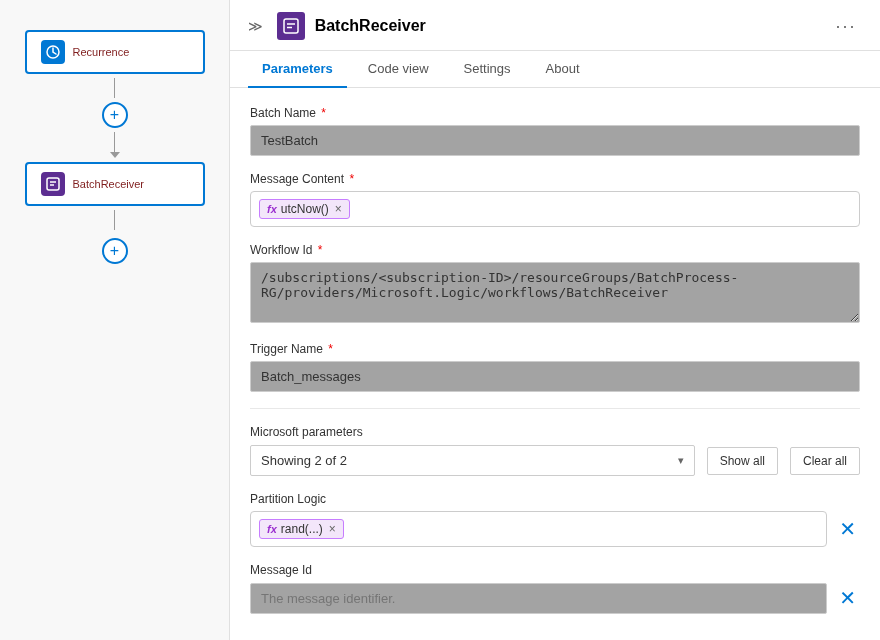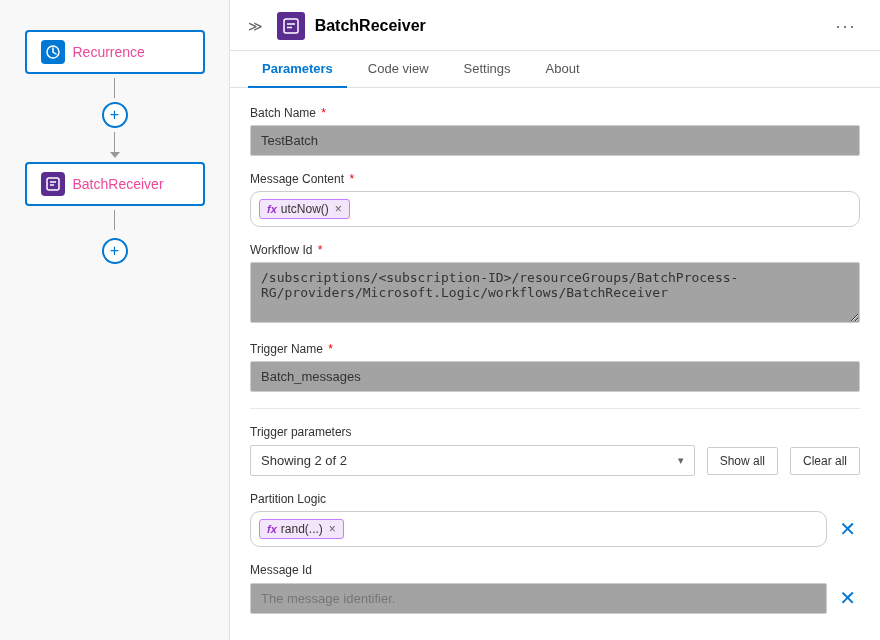"Recurrence" .flow-node-label { color: #ec4899 -> #7f1d1d; font-size: 14px -> 11px }
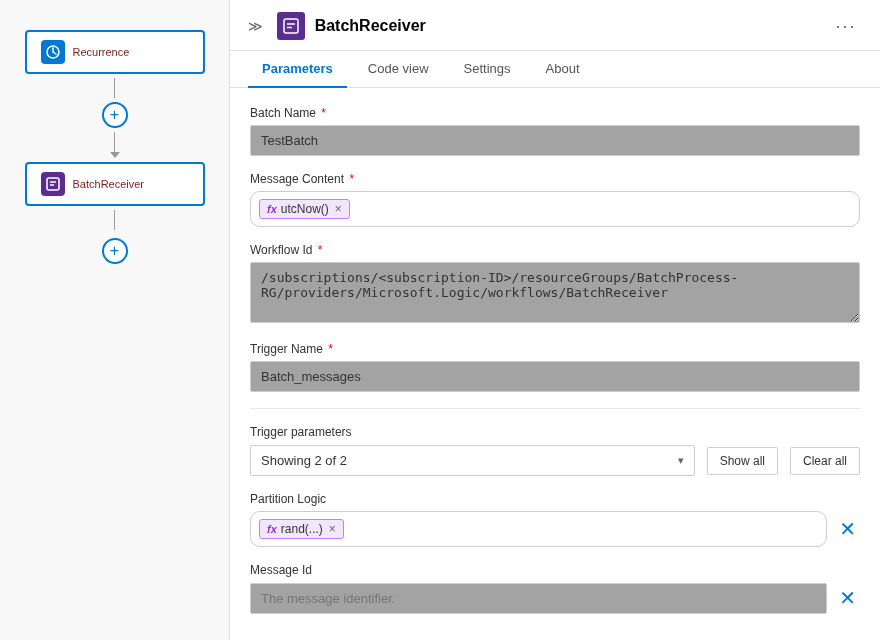"fx" .token-field { border-radius: 10px -> 4px }
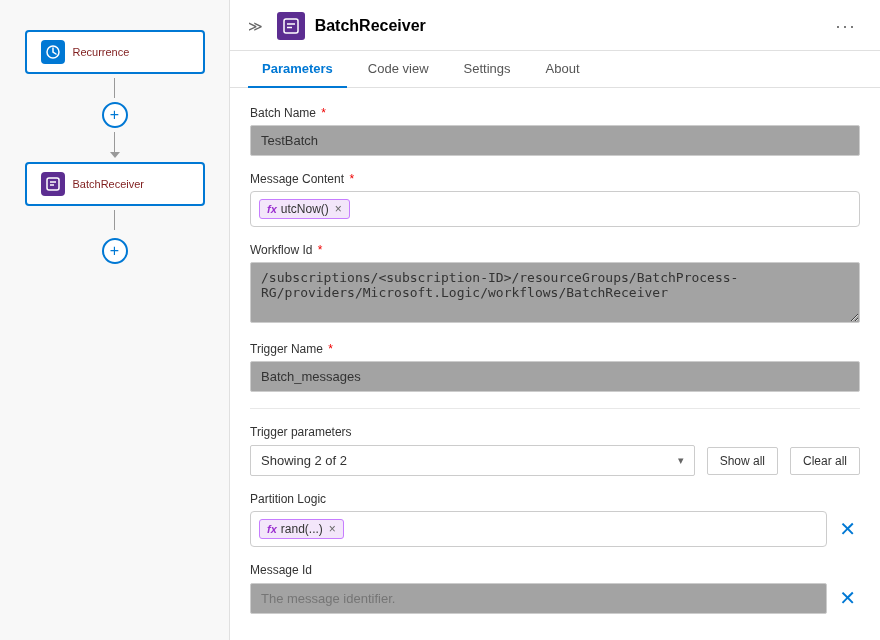"Trigger parameters" span.advanced-label { text: Trigger -> Microsoft }
